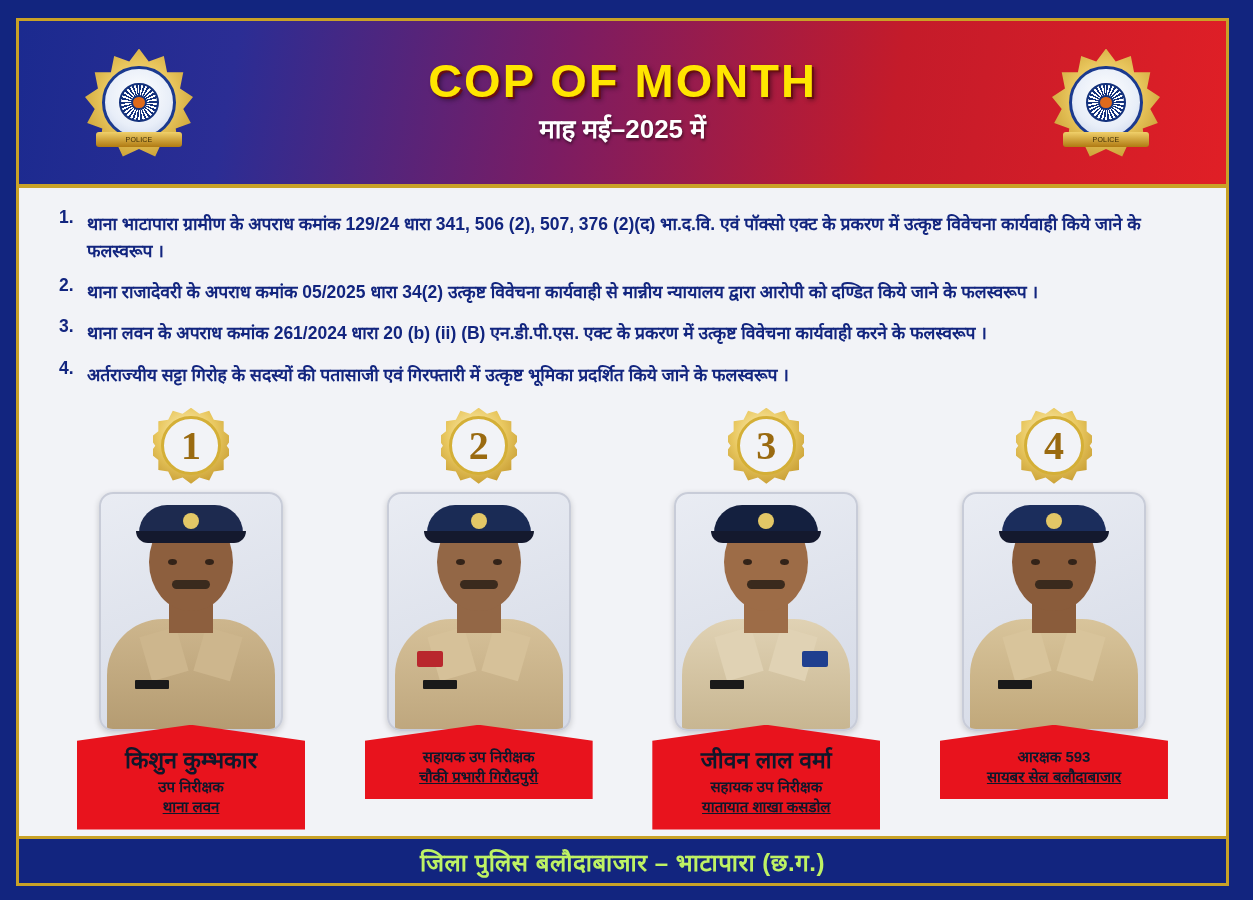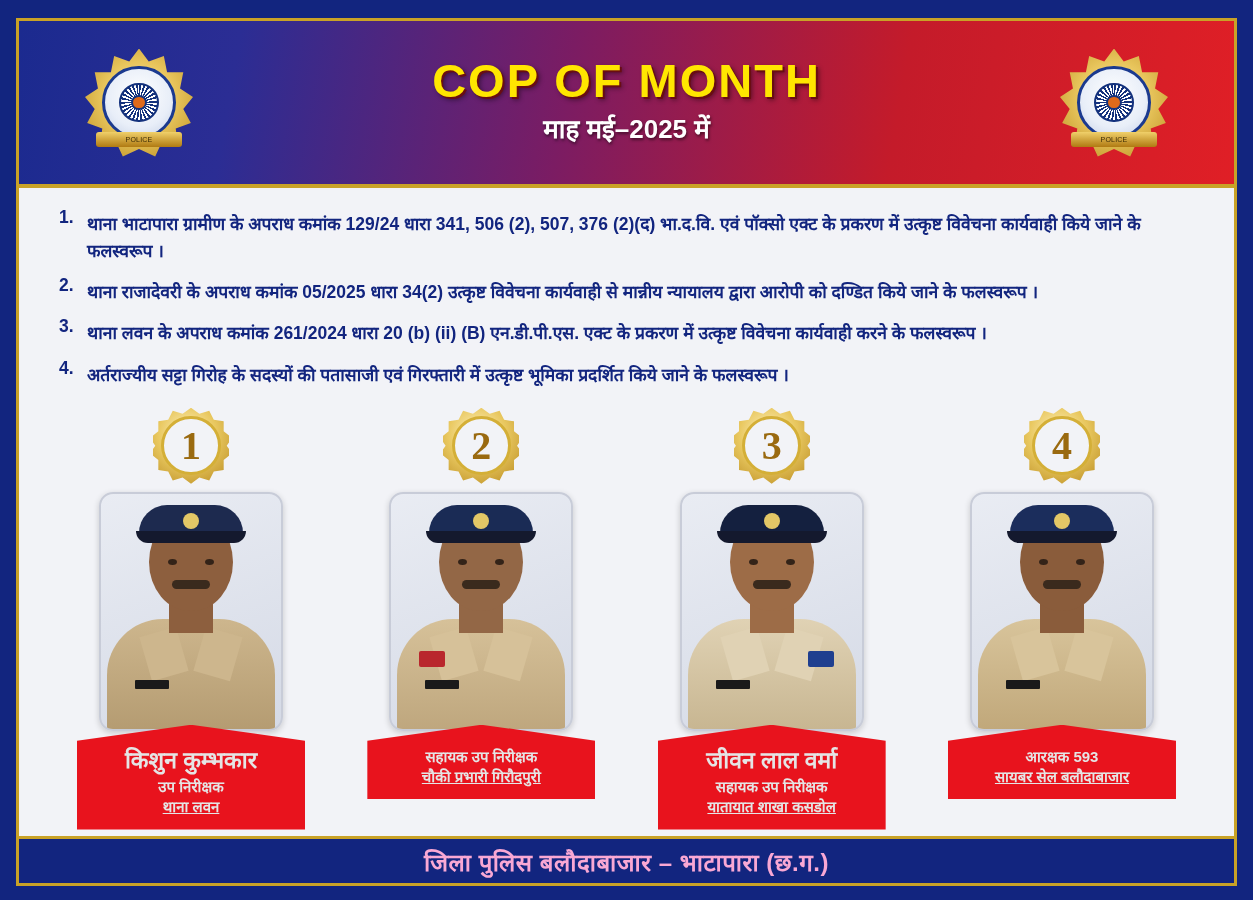"COP OF MONTH" .poster { padding: 18px 16px 14px 16px -> 18px 24px 14px 16px }
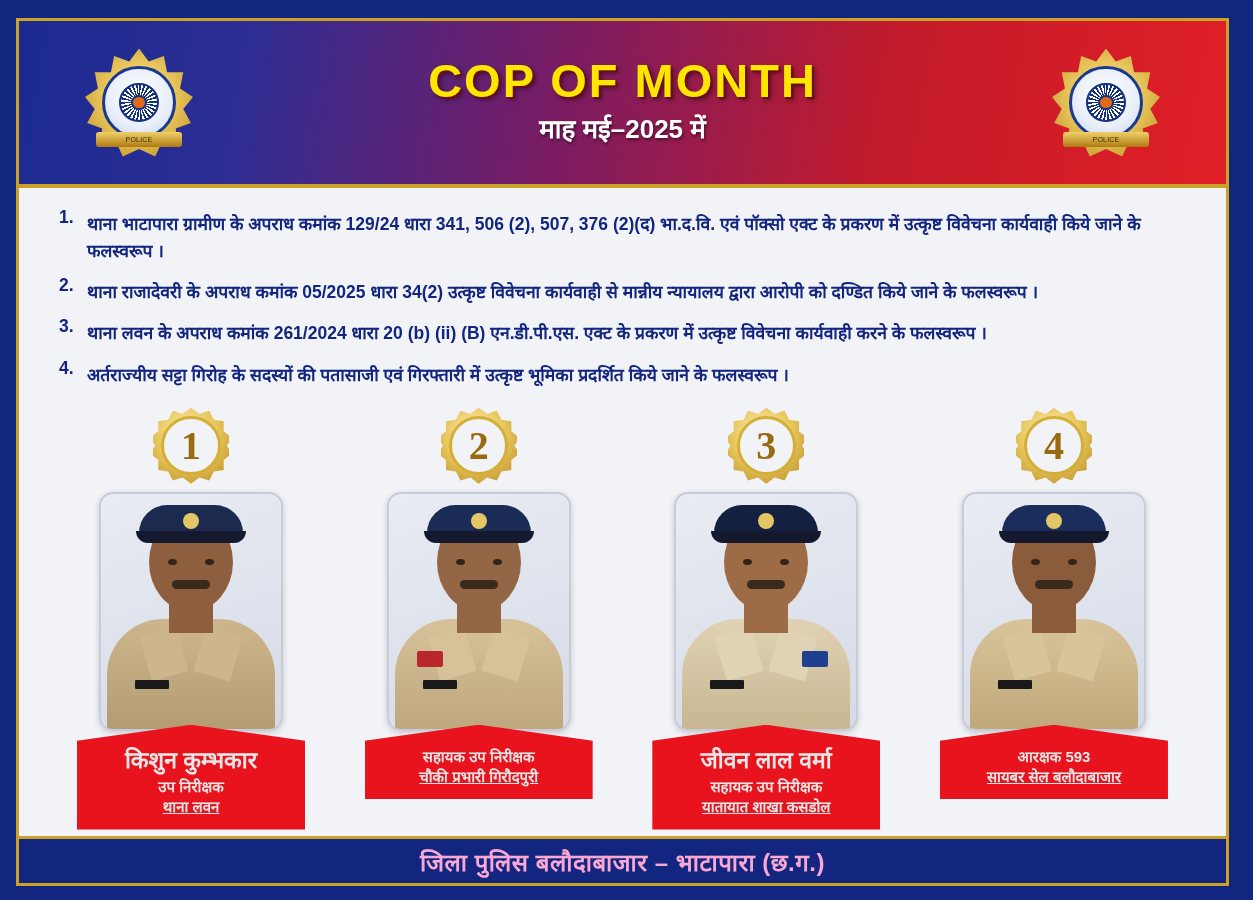"किशुन कुम्भकार" .nameband { color: #e5e5e5 -> #0f172a }
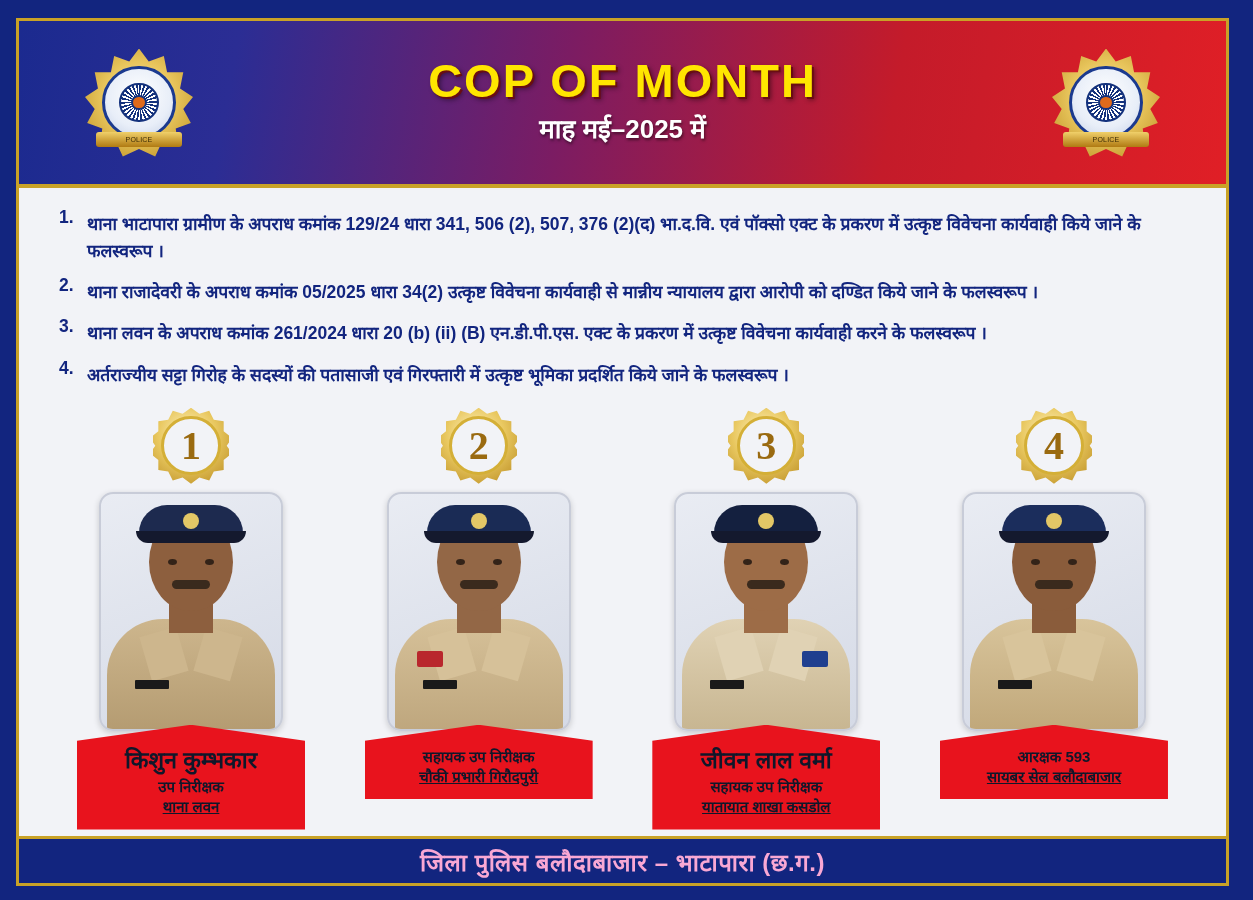"जिला पुलिस बलौदाबाजार – भाटापारा" .footer-text { color: #f9a8d4 -> #bef264 }
